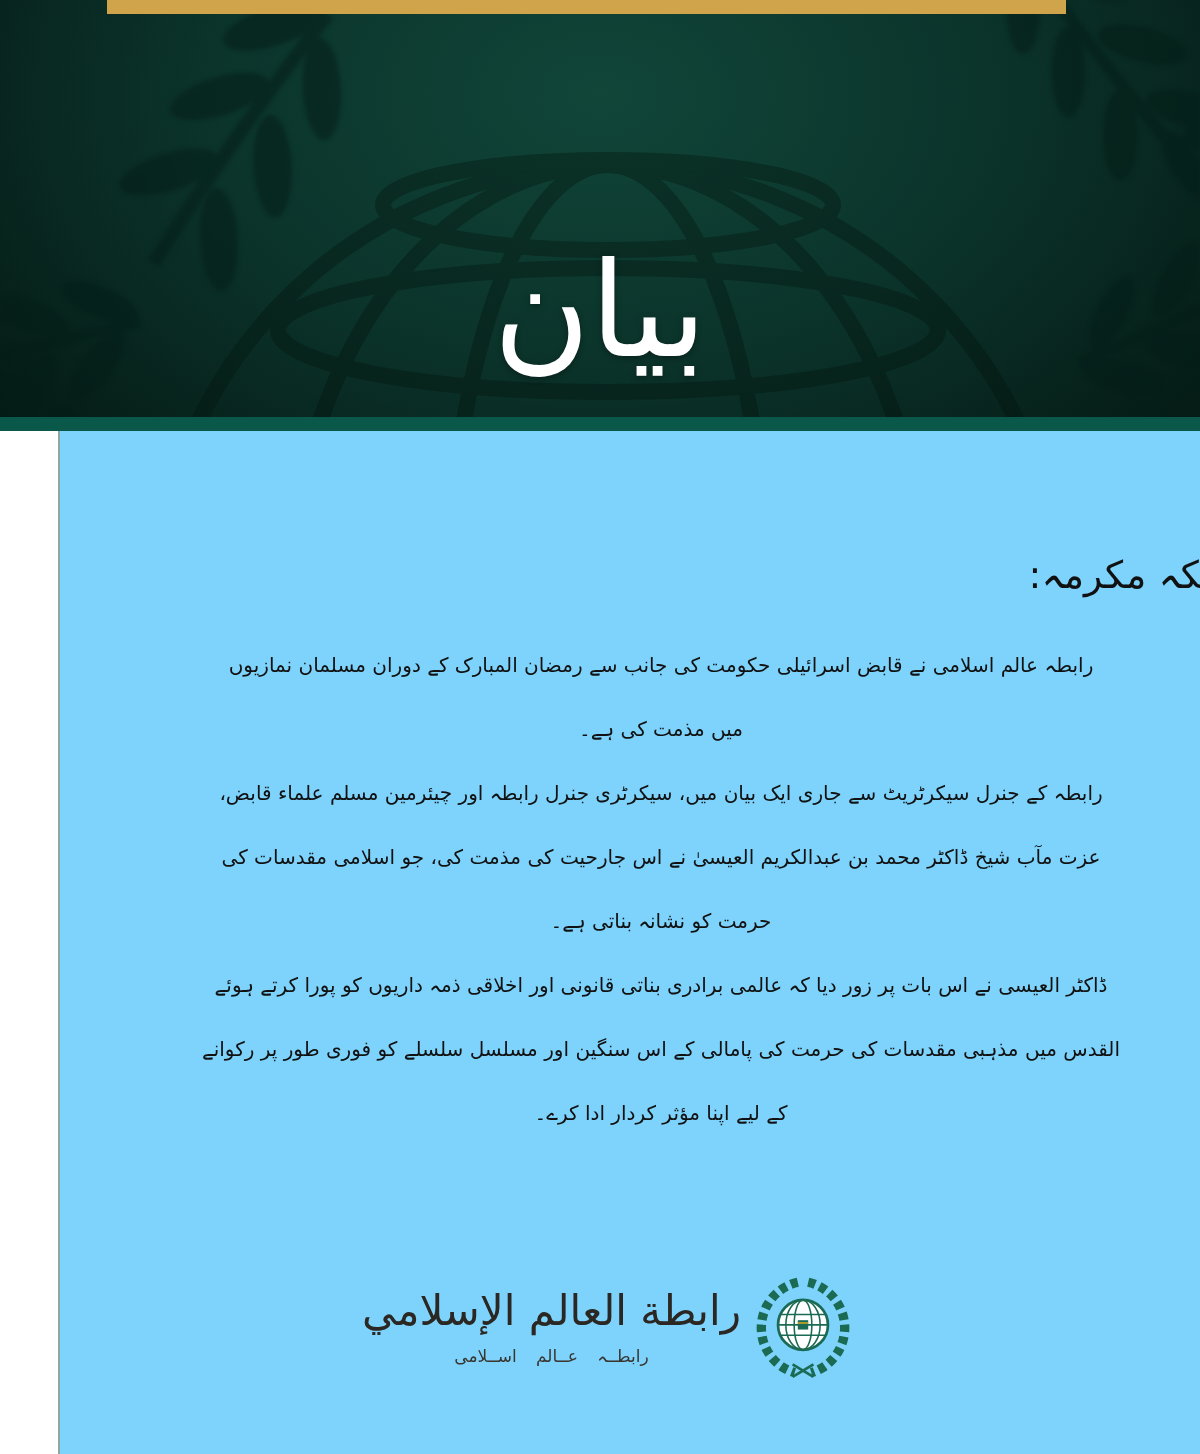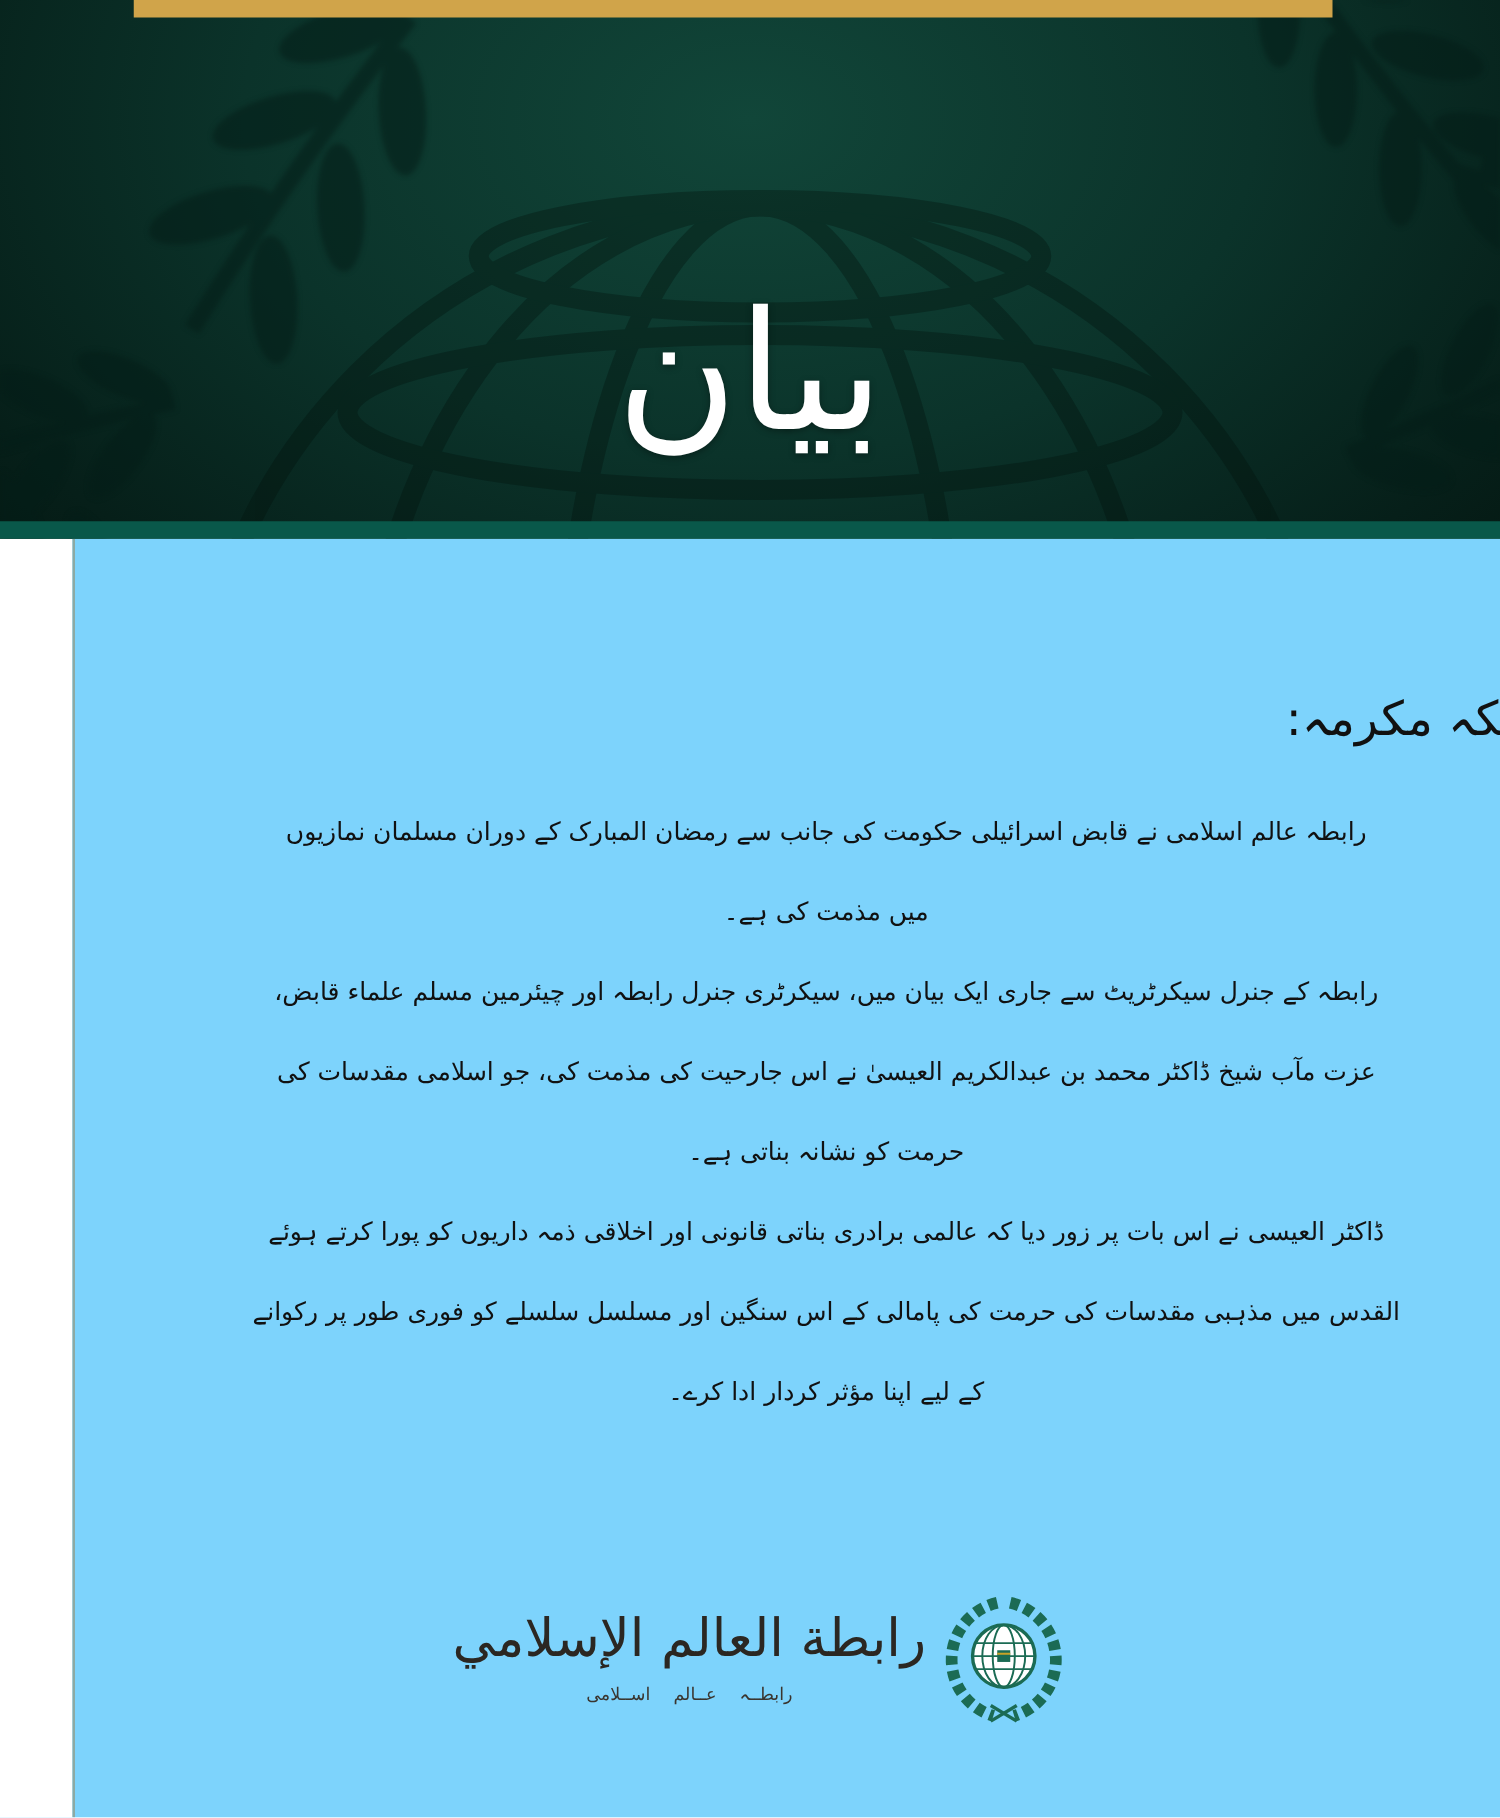"بیان" .banner-title { top: 208px -> 220px }
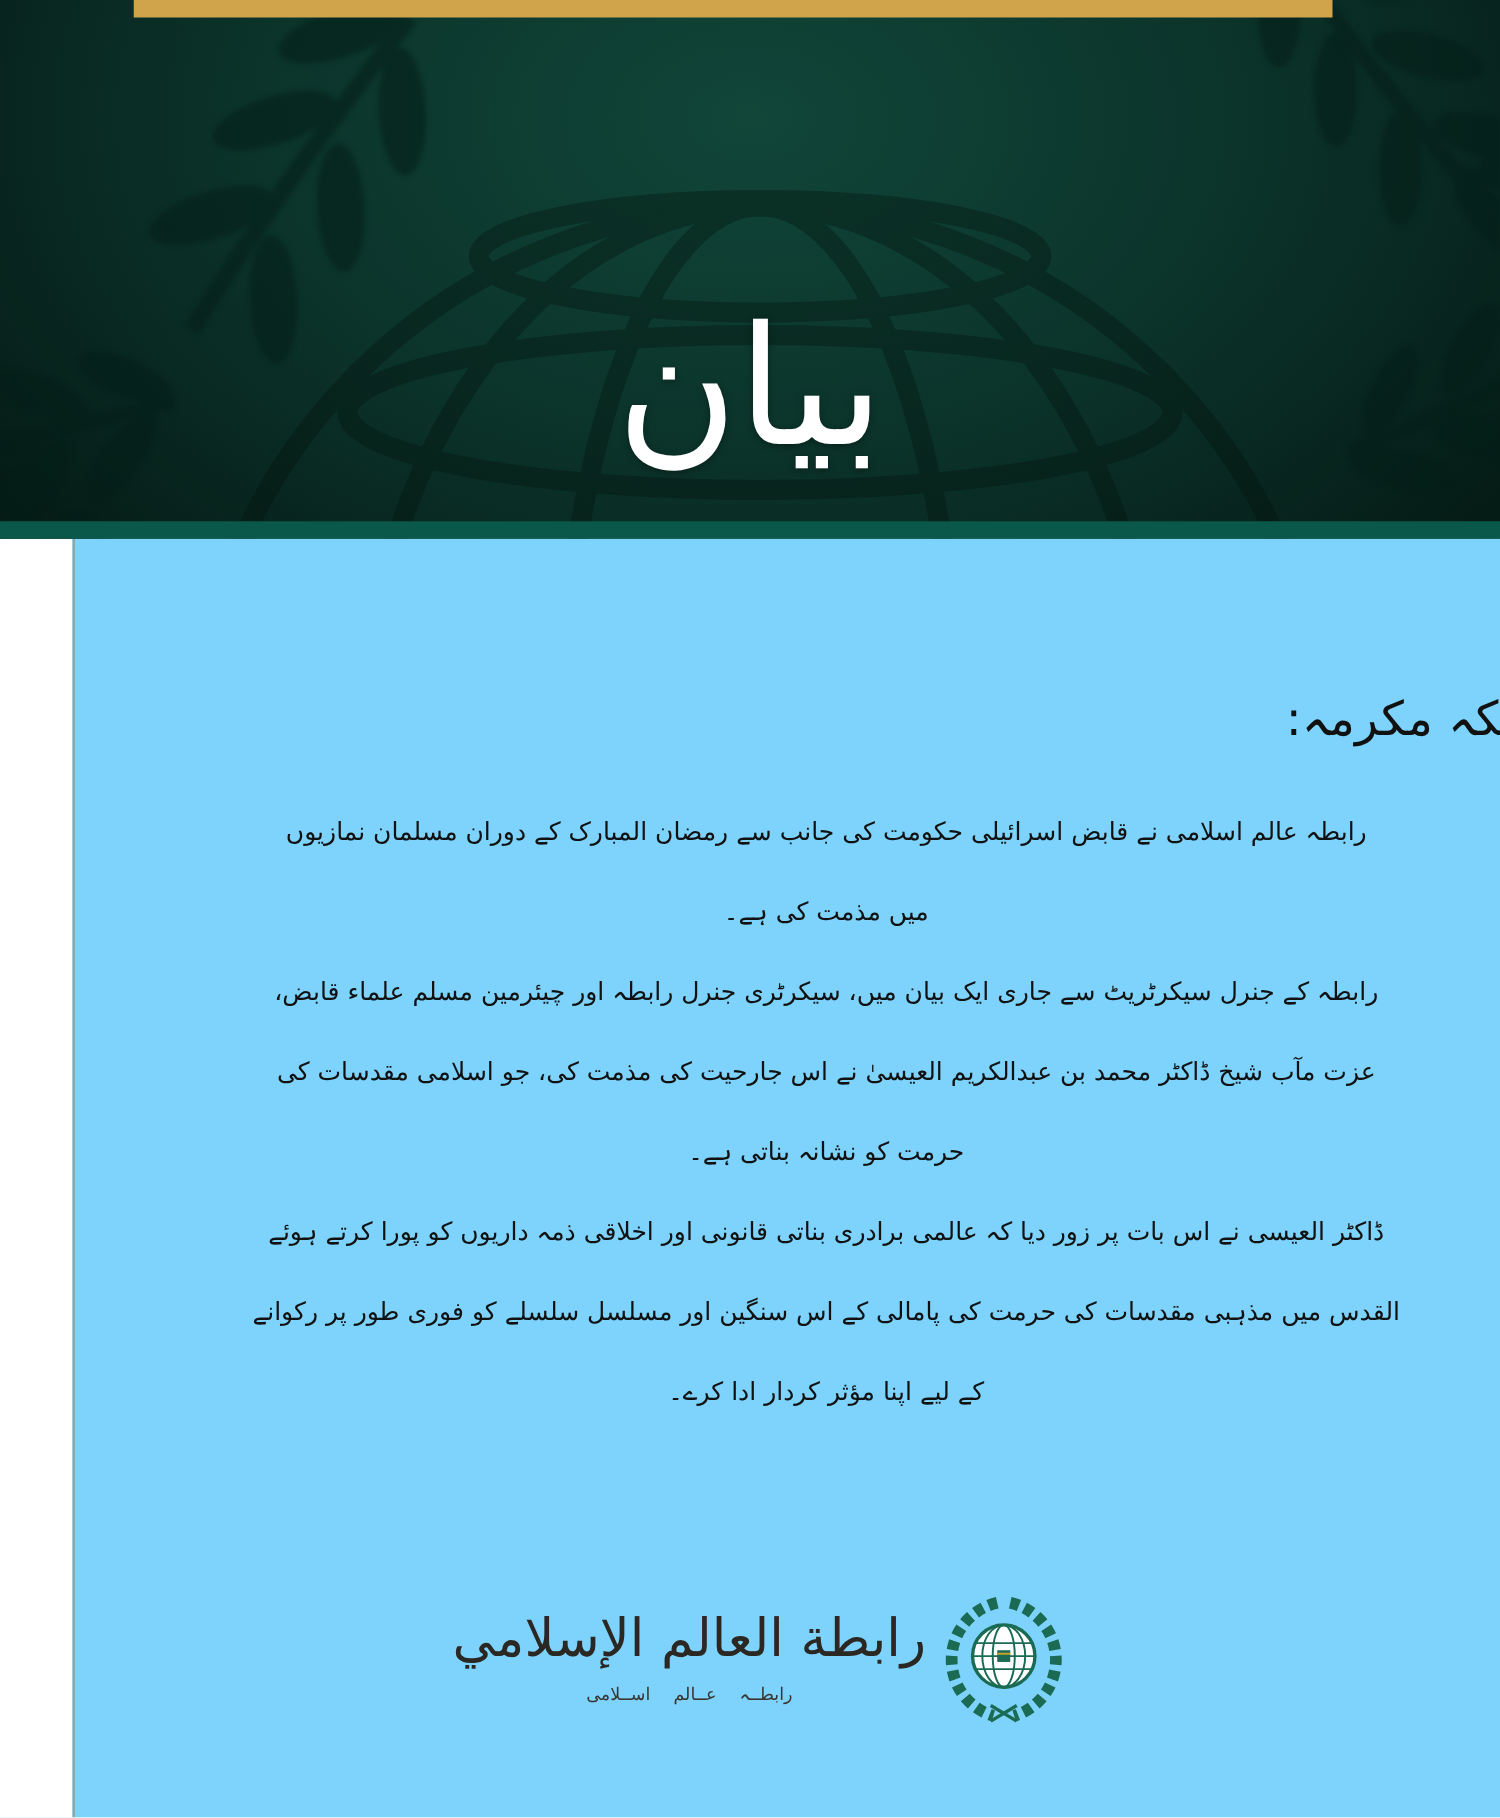"رابطــہ عــالم اســلامی" .logo-urdu { font-size: 14px -> 17px }
